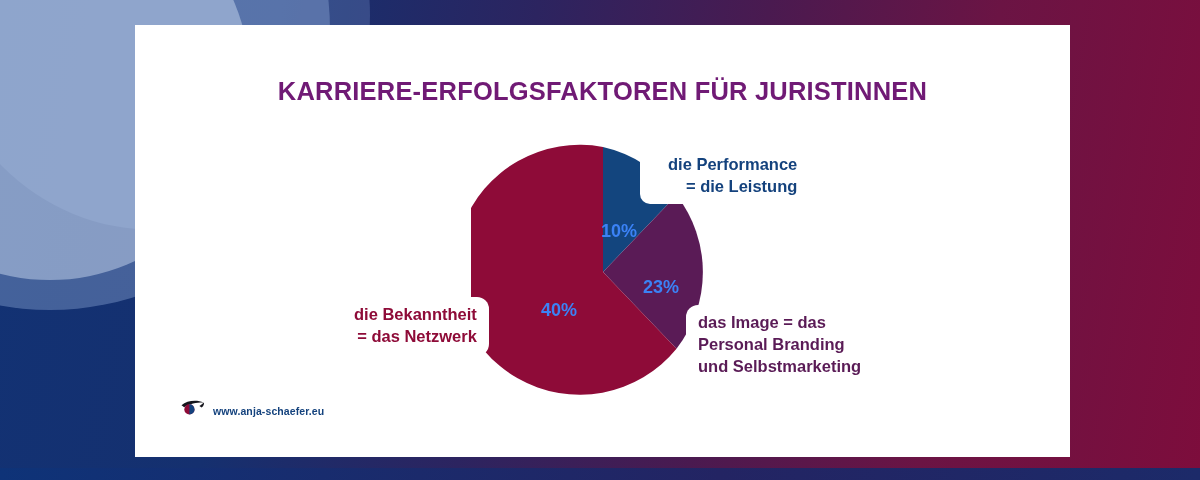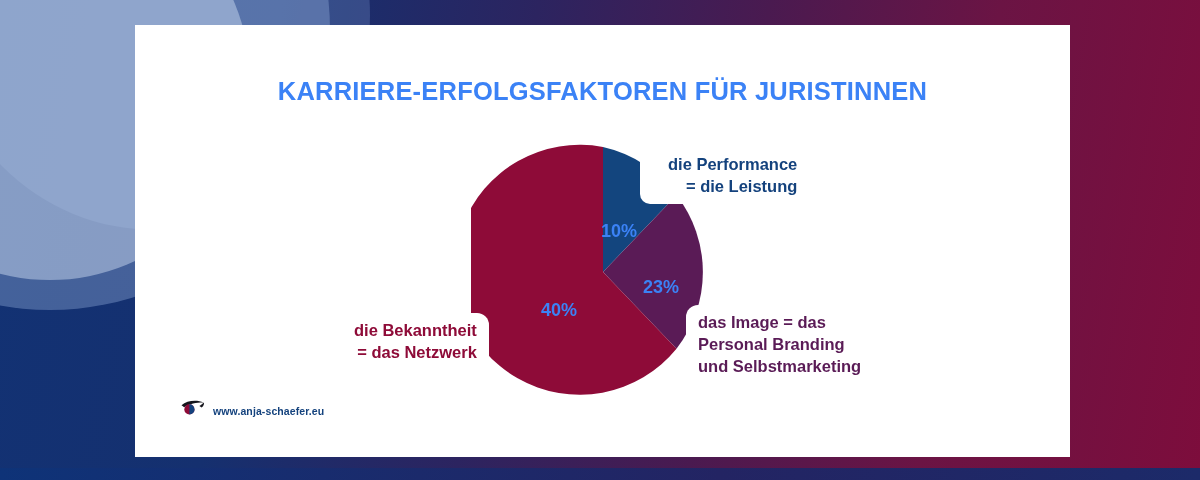"KARRIERE-ERFOLGSFAKTOREN FÜR JURISTINNEN" #slide-title { color: #3b82f6 -> #701a75 }
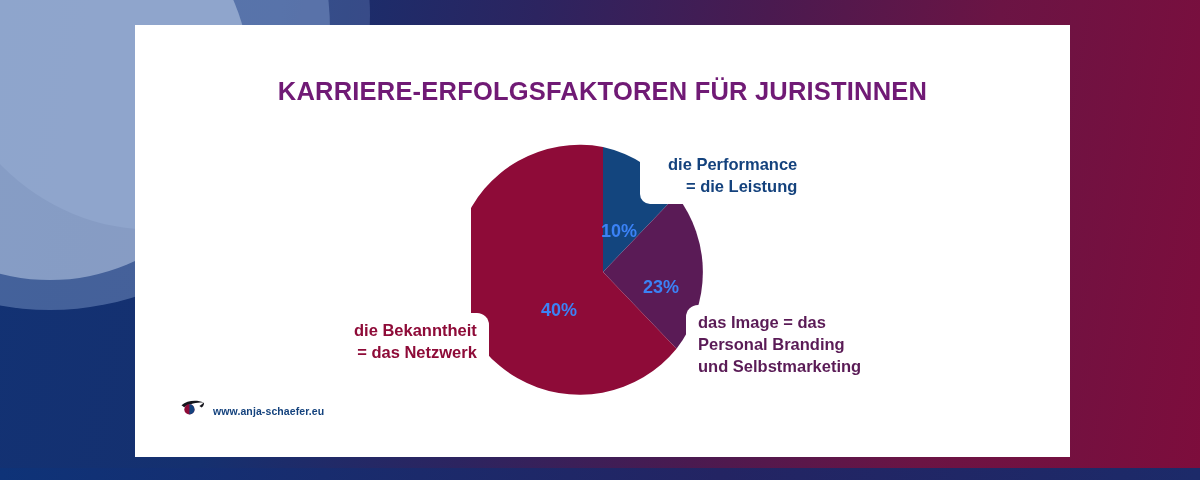"die Bekanntheit" #label-bekanntheit { top: 288px -> 272px }
